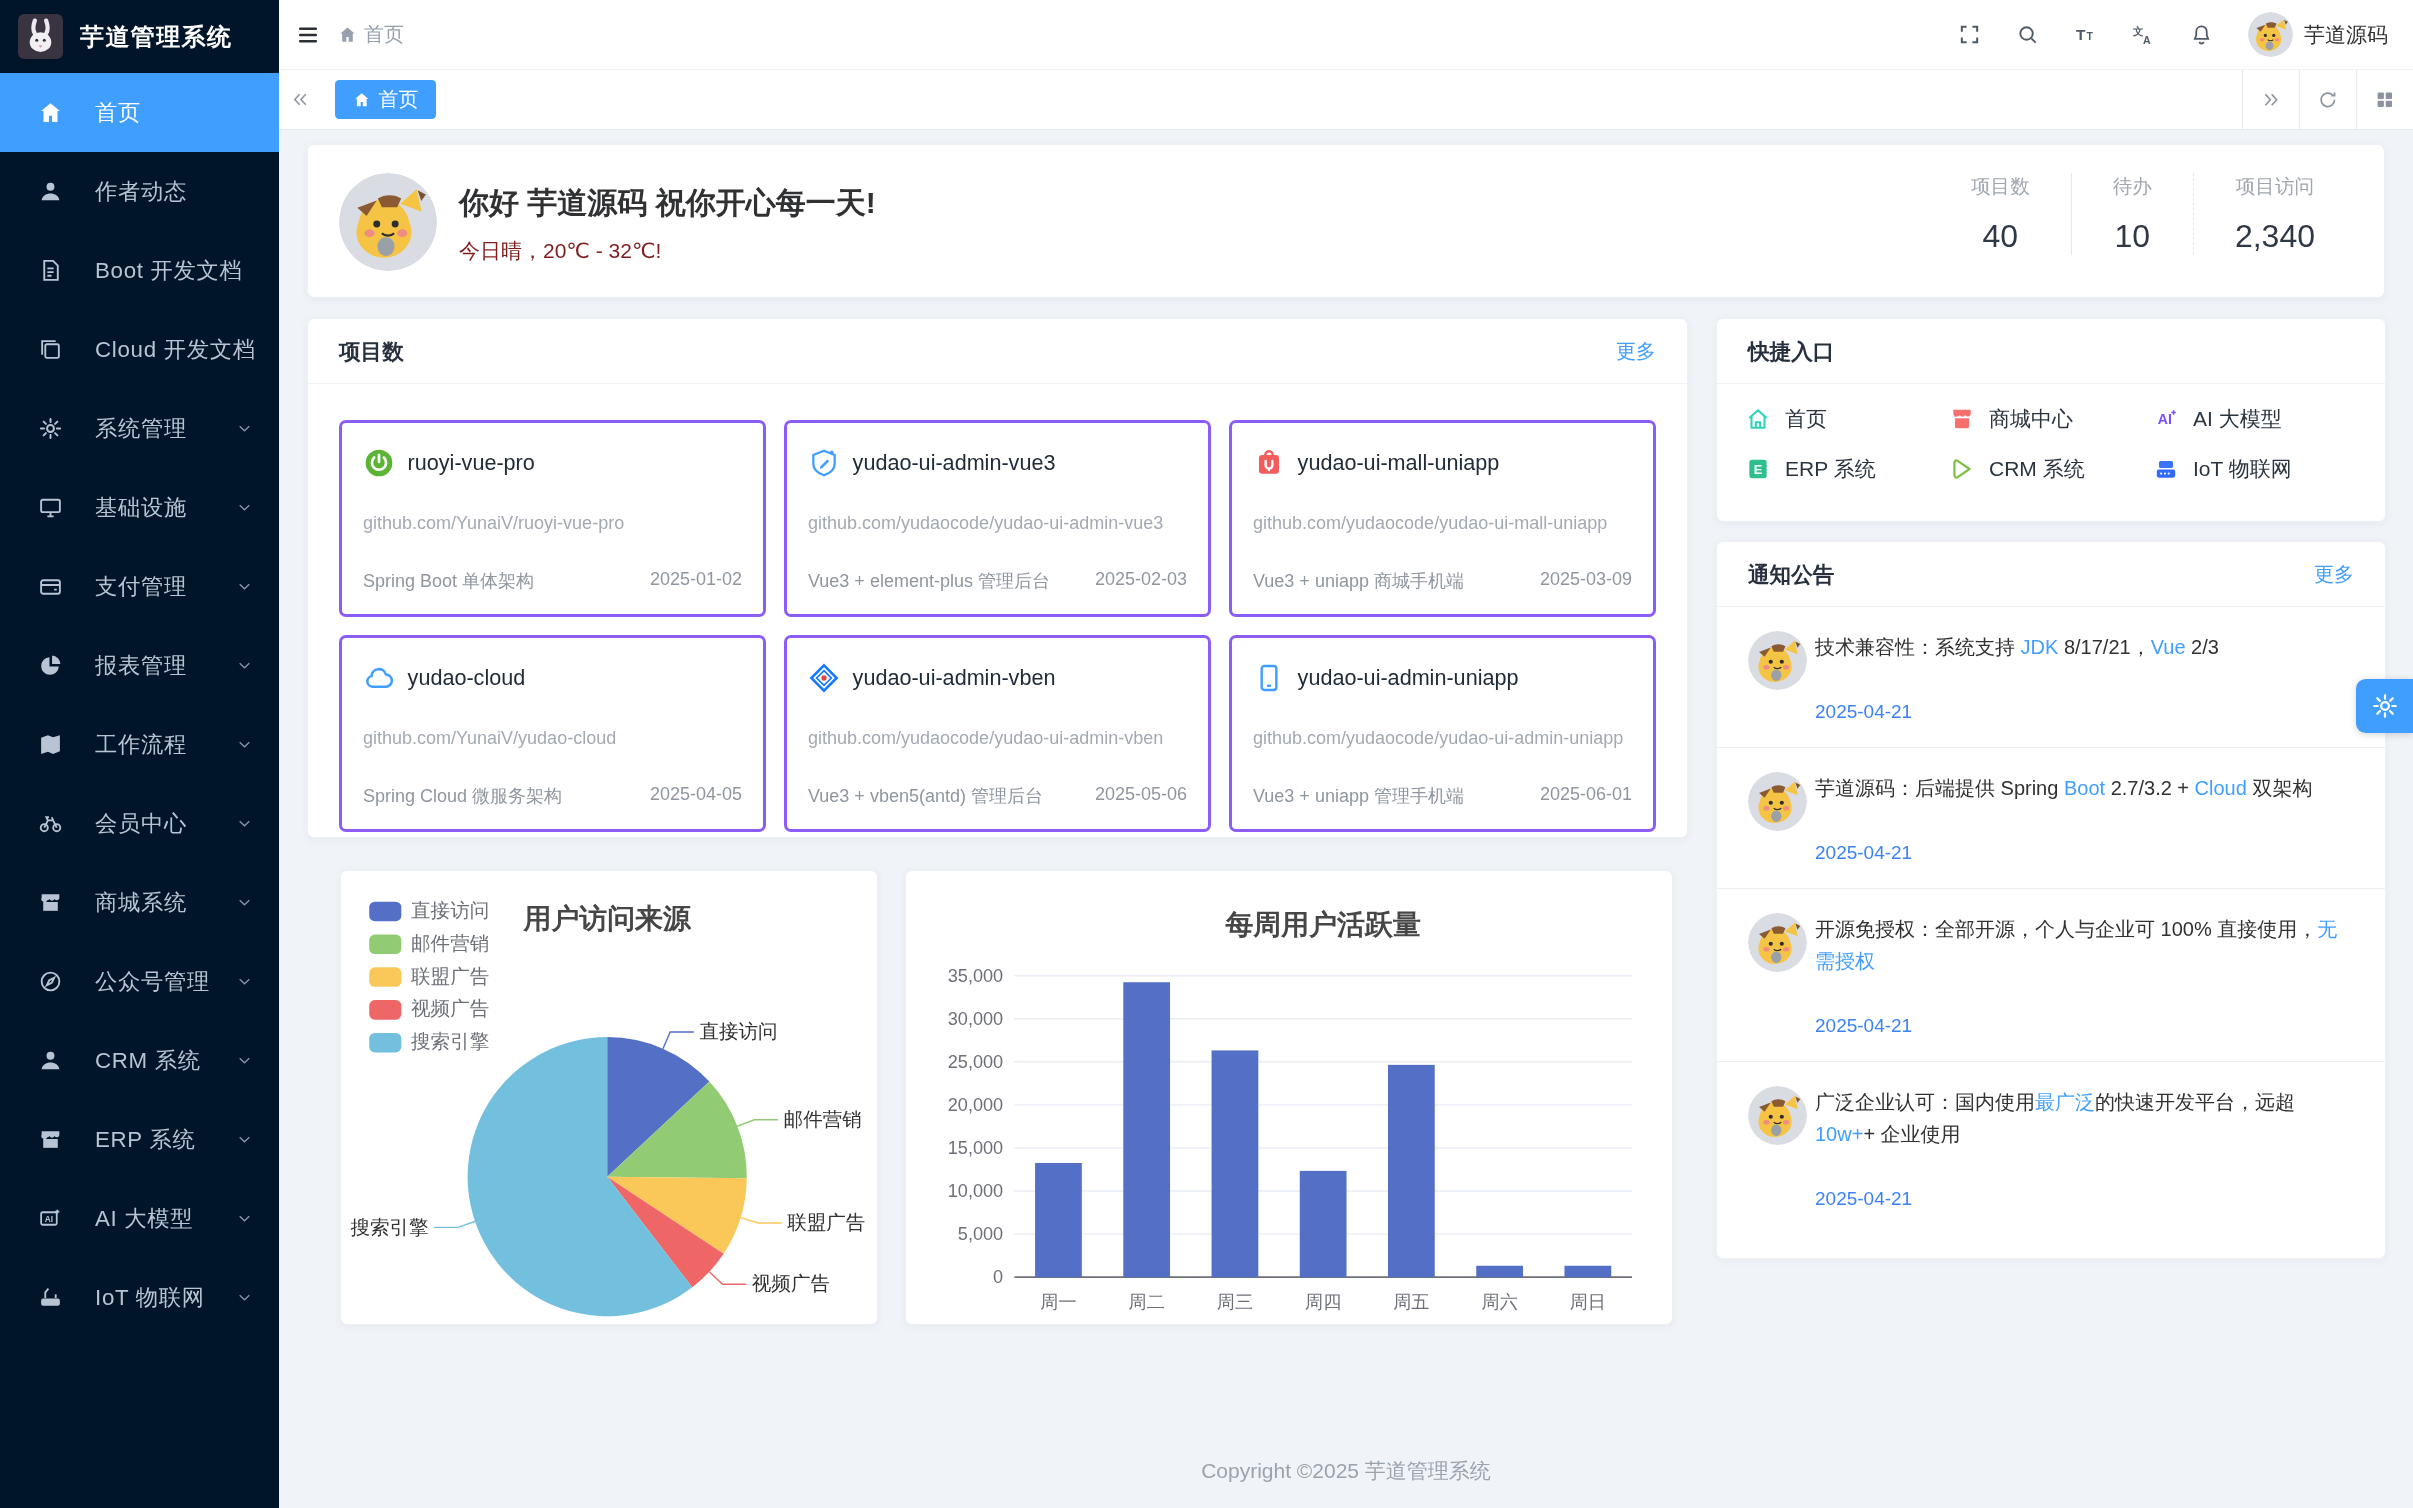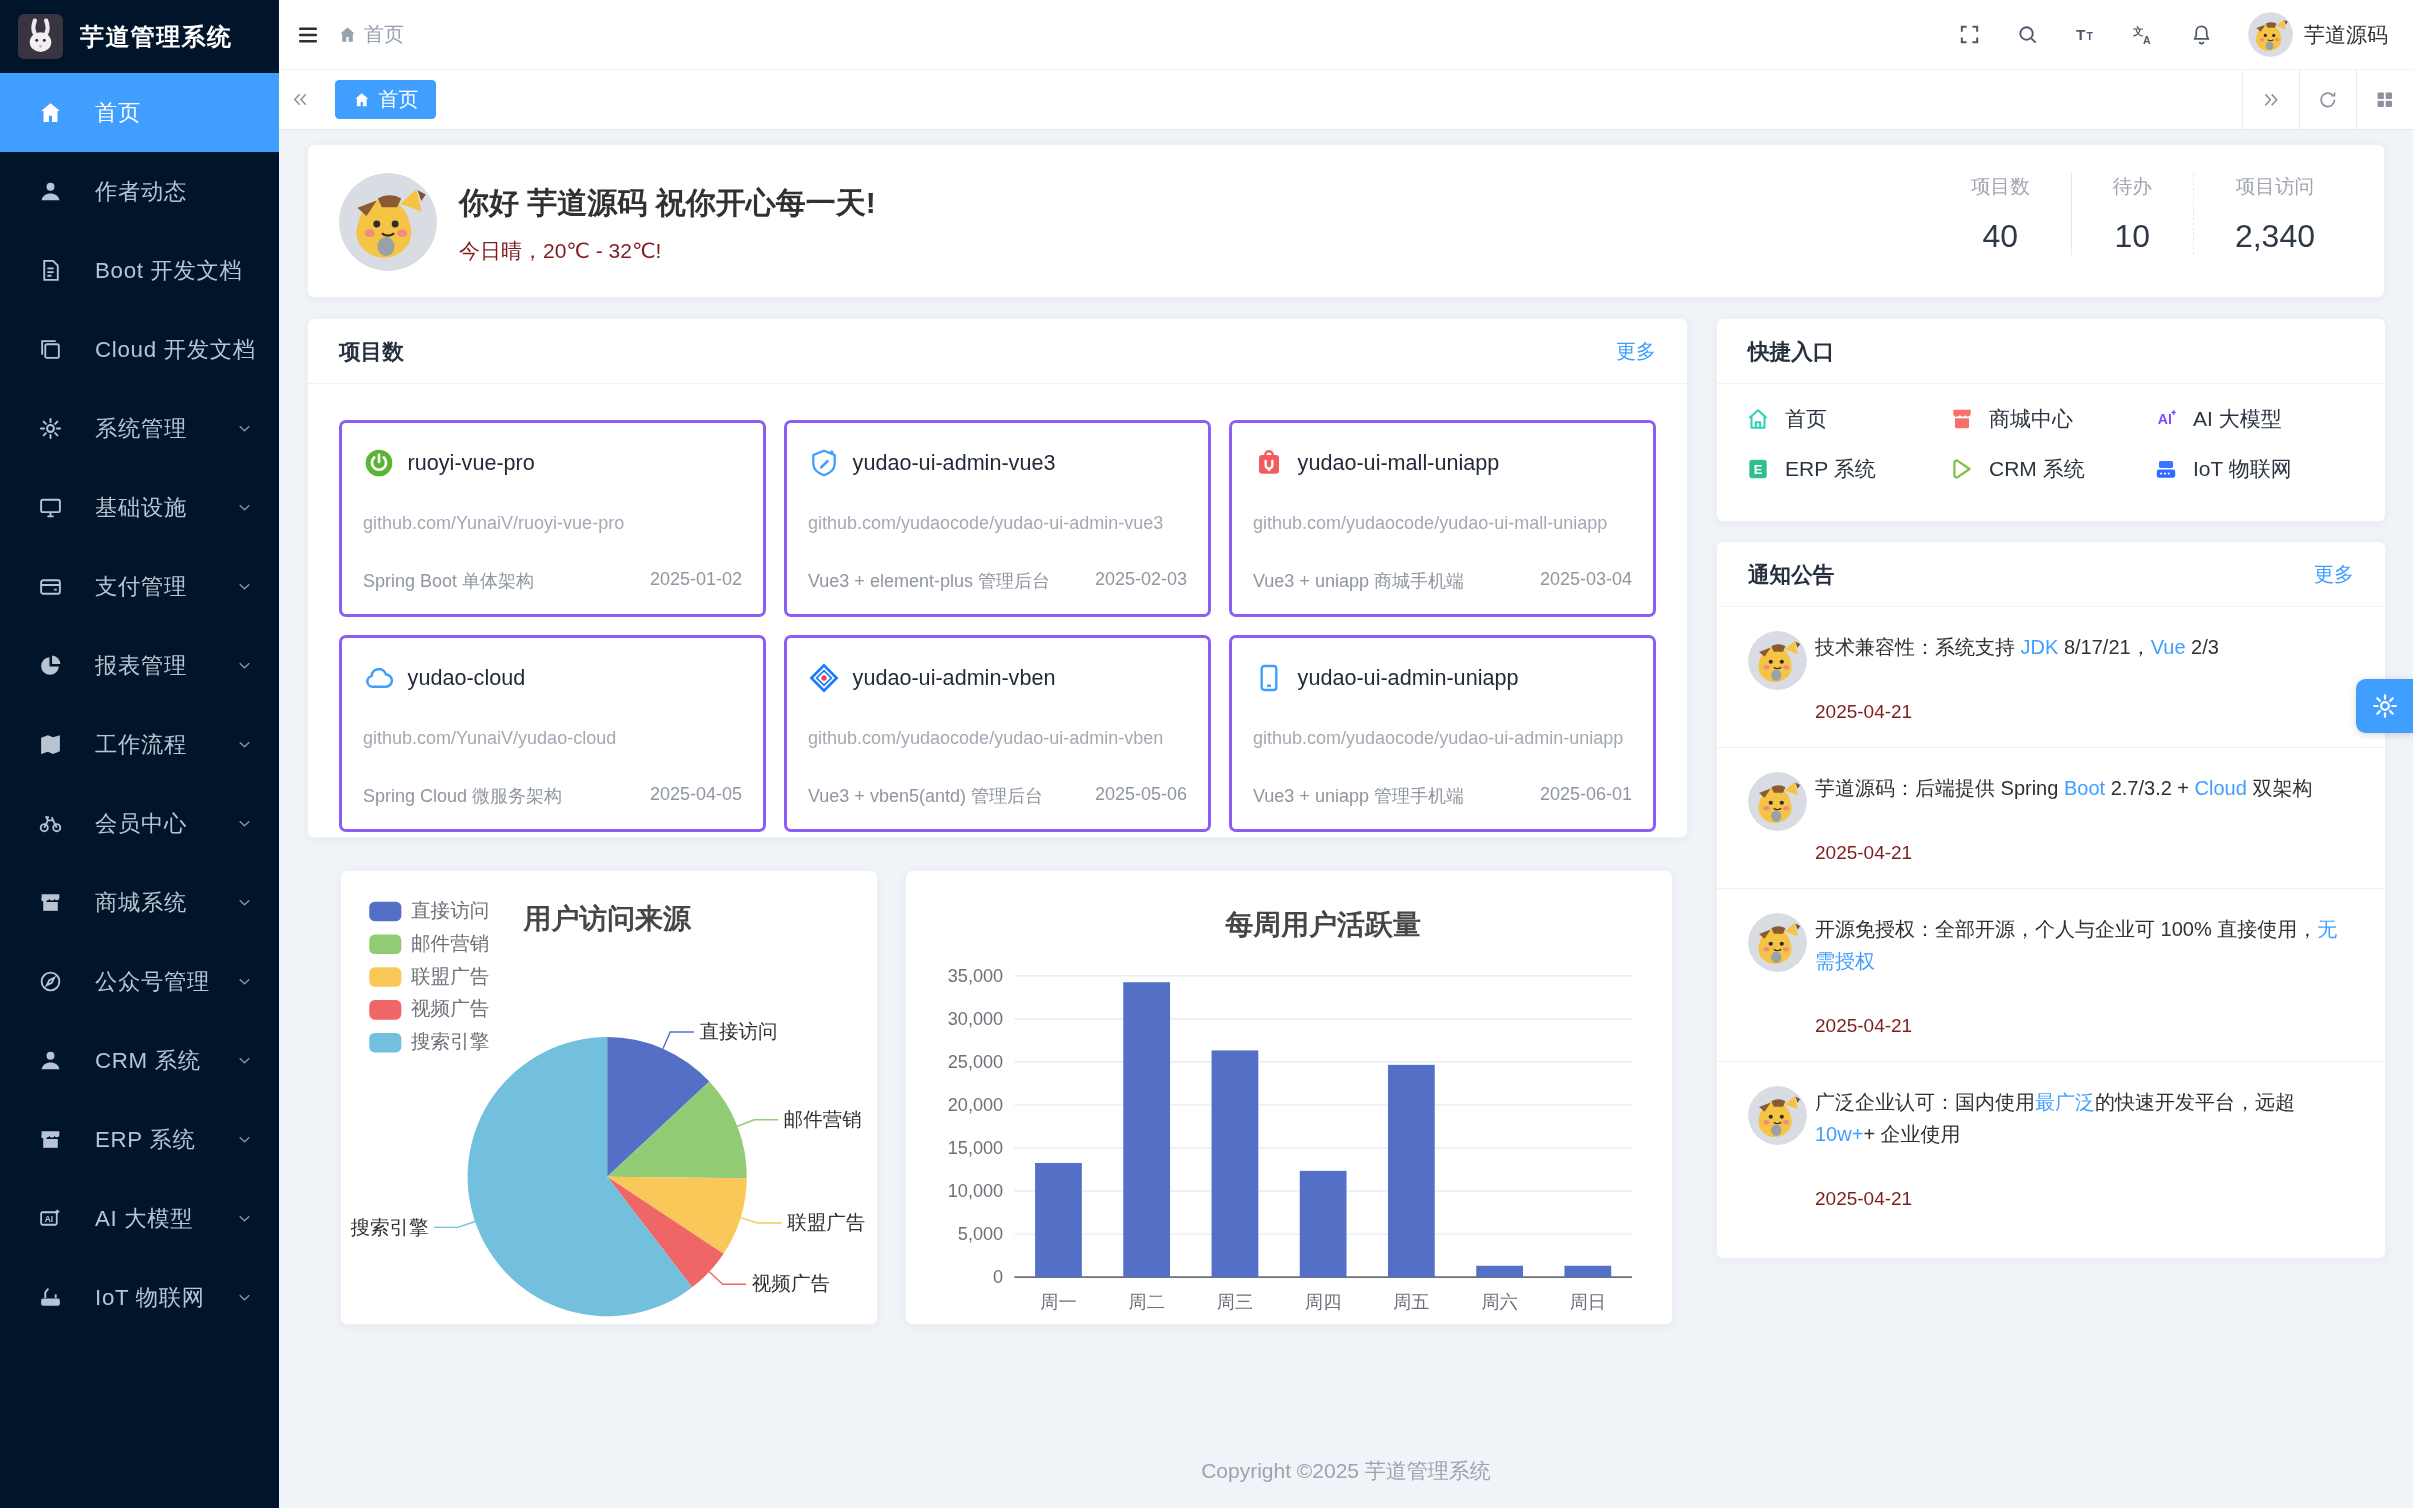"2025-03-04" span { text: 2025-03-04 -> 2025-03-09 }
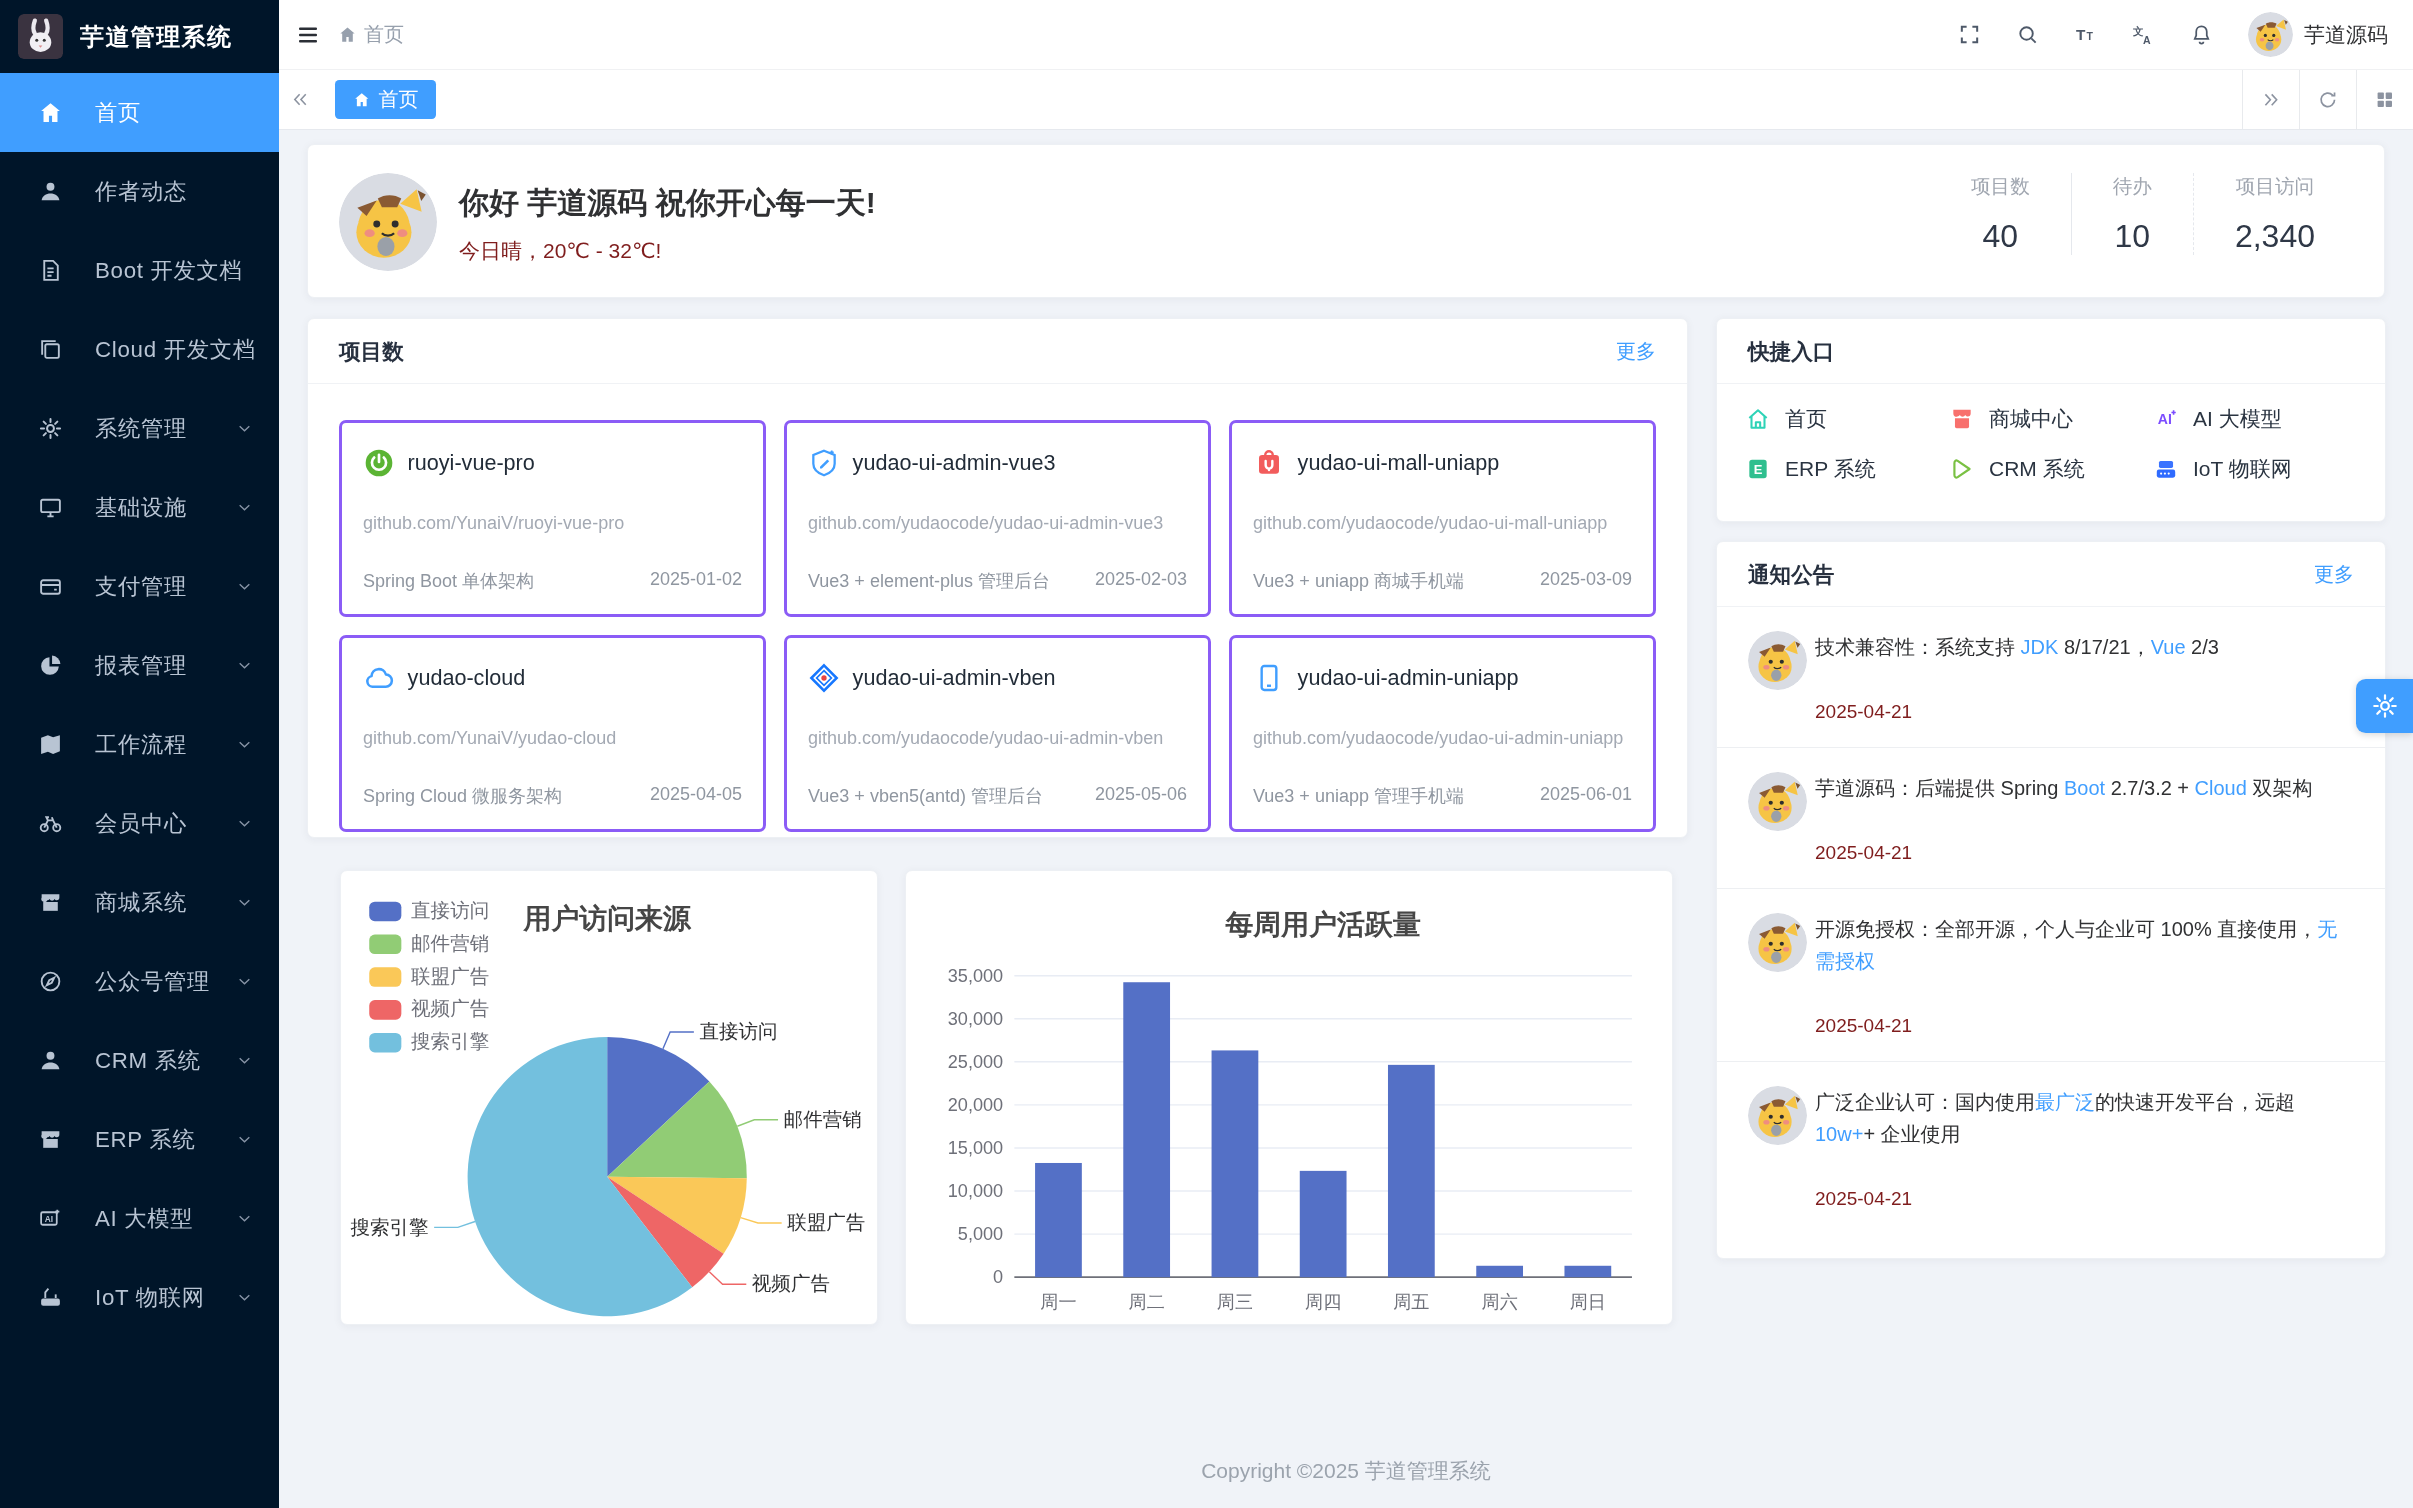"2025-04-21" .notice-date { color: #7f1d1d -> #3b82f6 }
